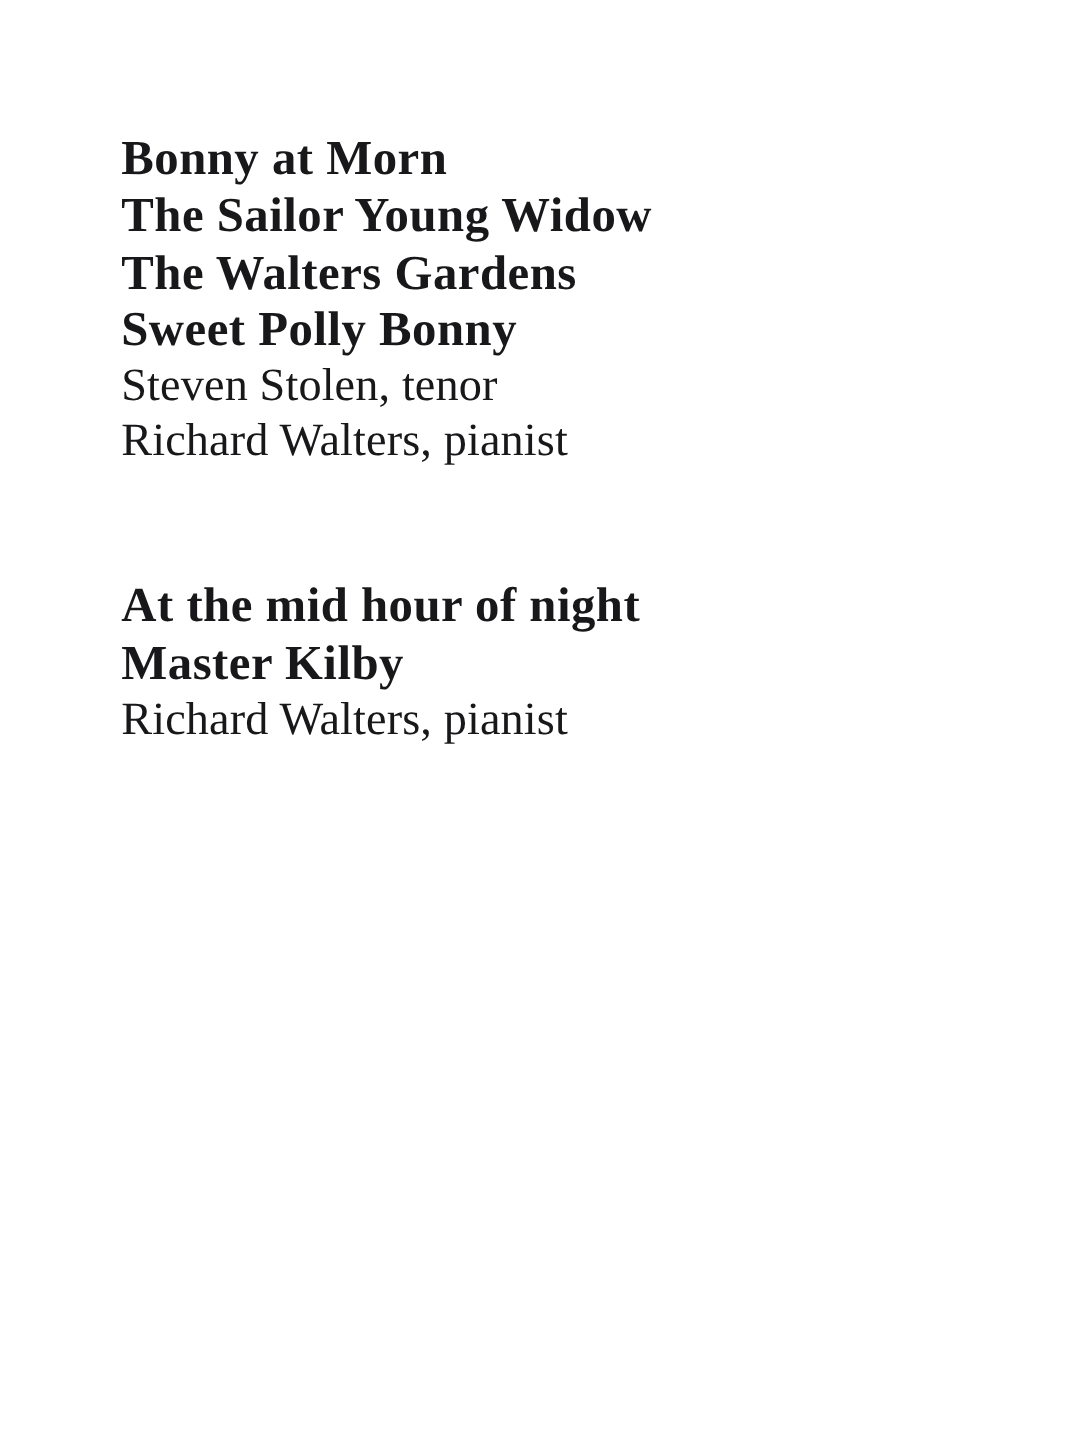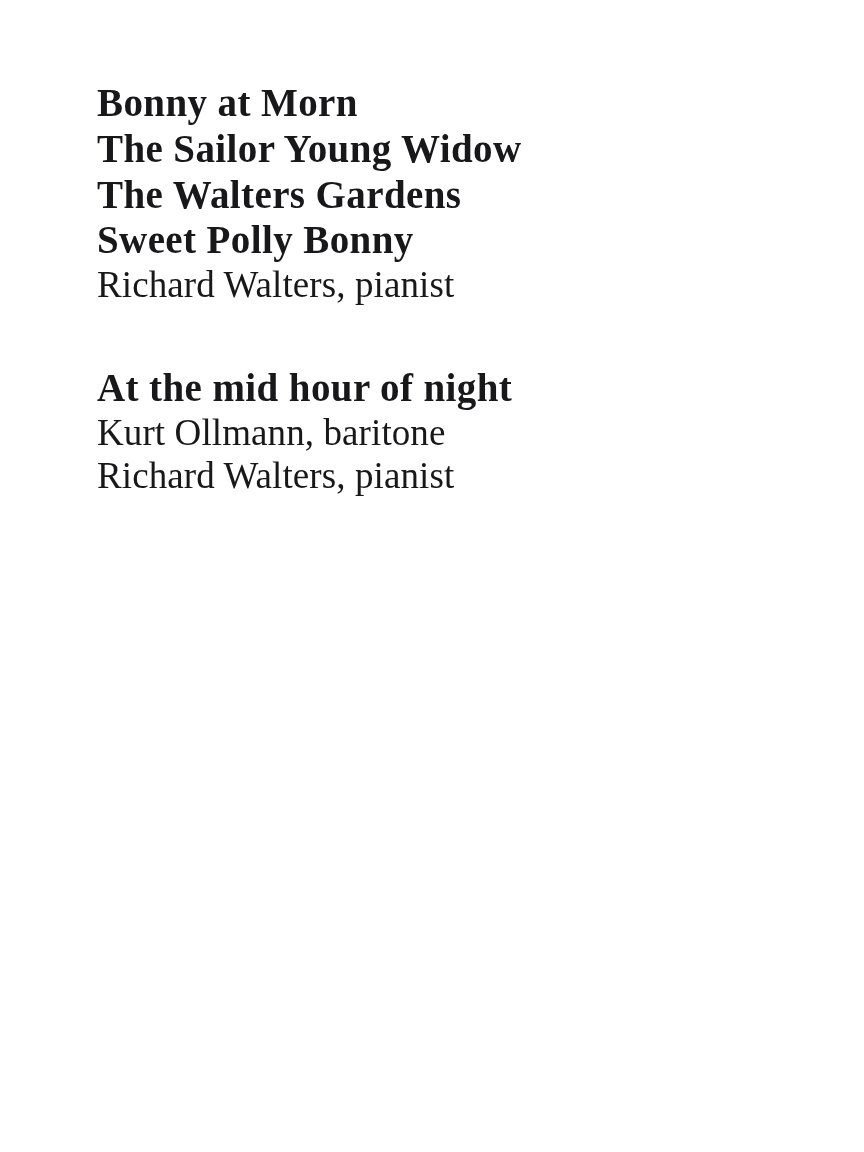"Bonny at Morn" .page { padding: 80px 60px 0 97px -> 104px 60px 0 97px }
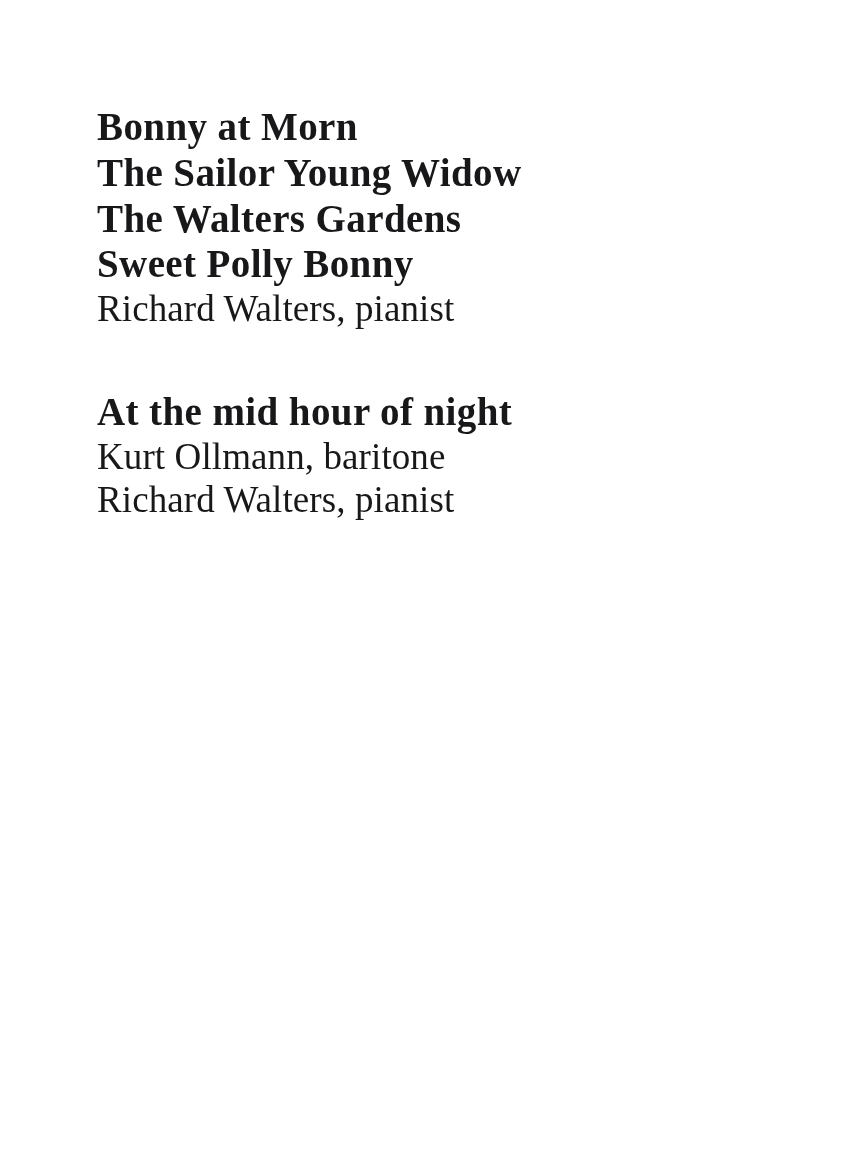"Steven Stolen, tenor" span.line { html: none -> <span>Steven Stolen, tenor</span> }
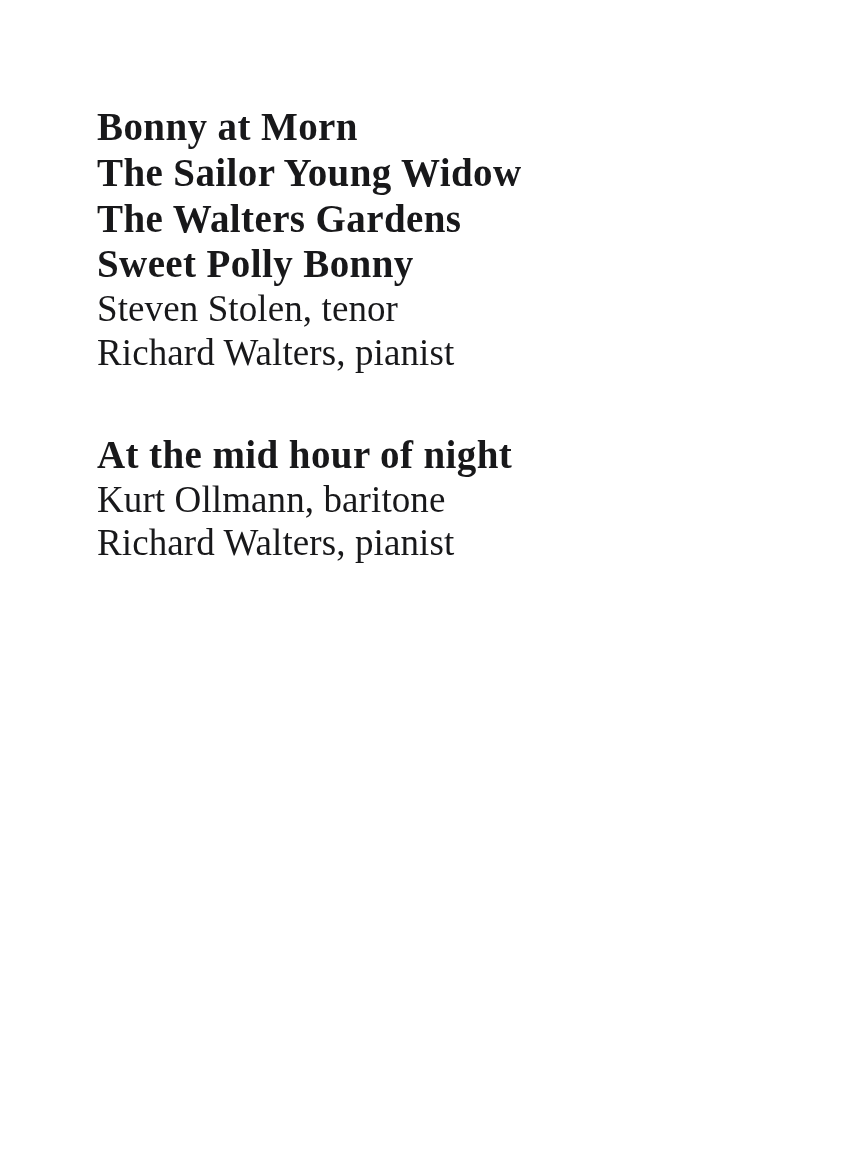"At the mid hour of" .block + .block { margin-top: 58px -> 88px }
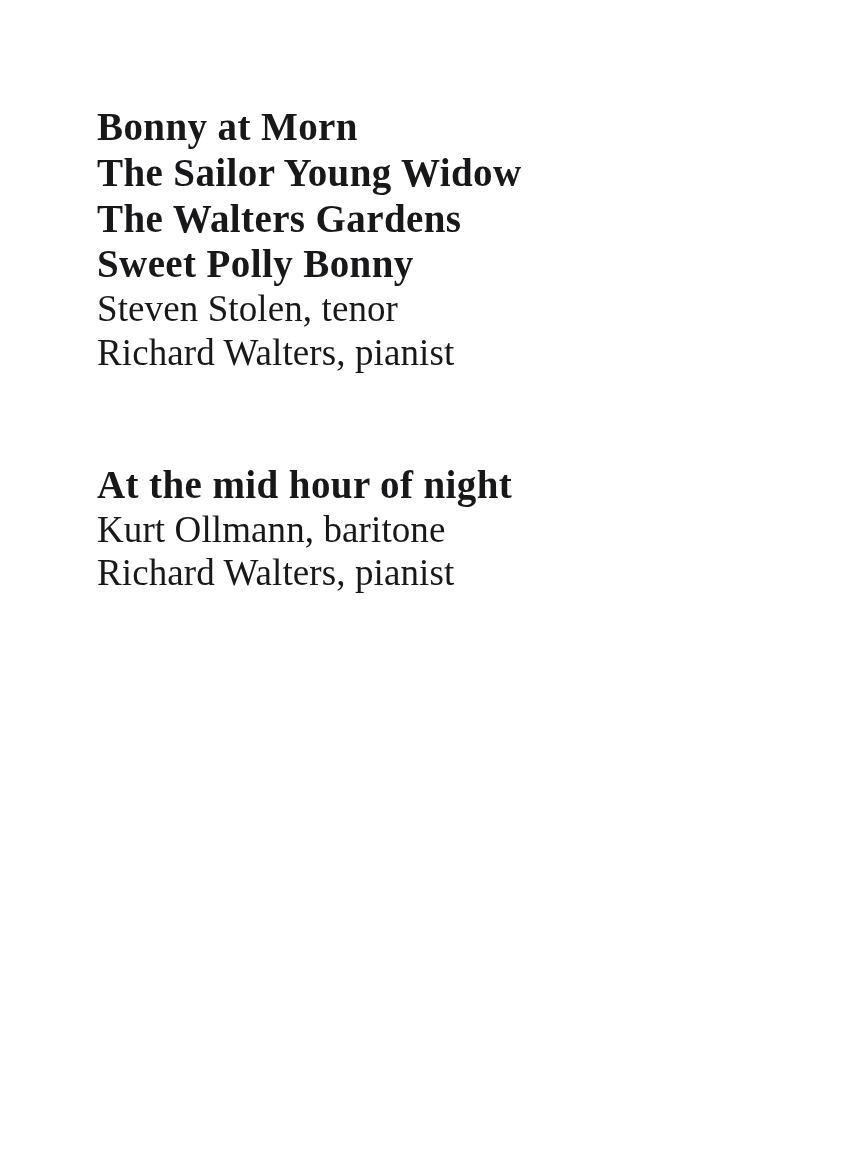"Master Kilby" span.line { html: none -> <span>Master Kilby</span> }
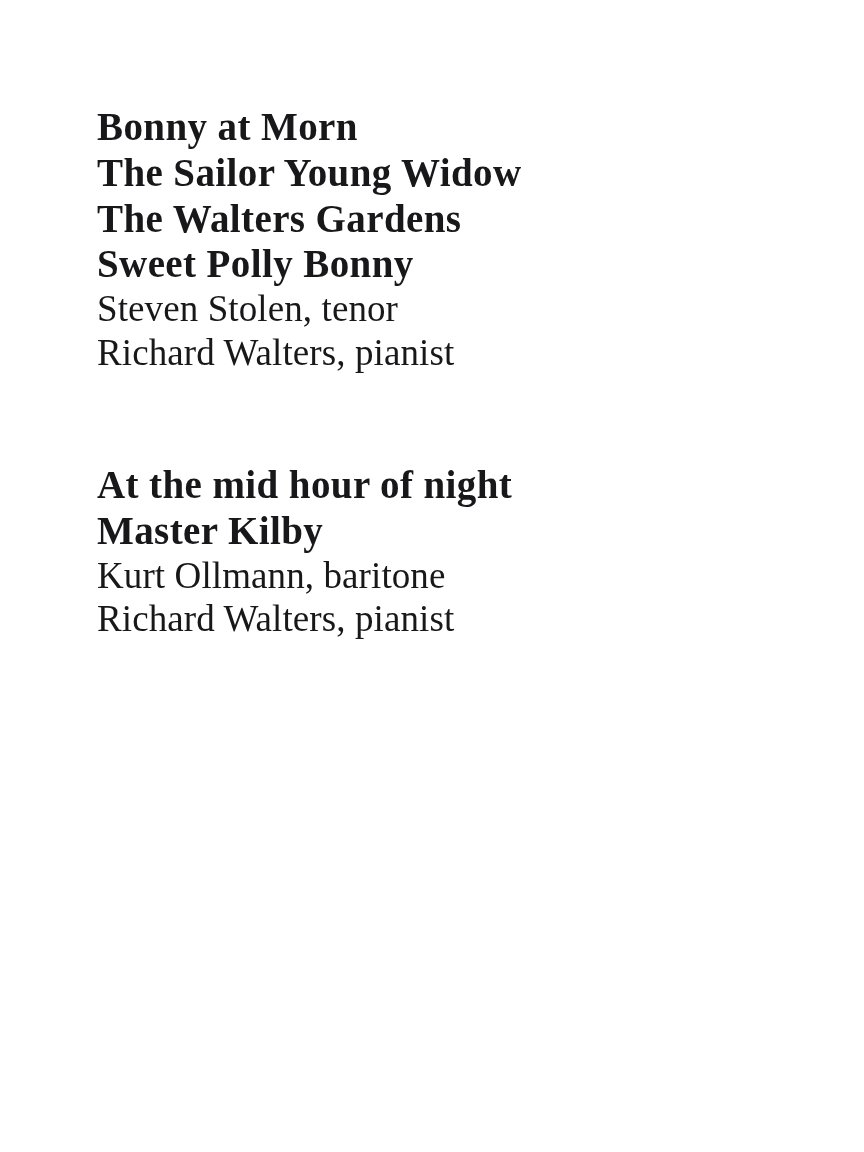"Kurt Ollmann, baritone" span.line { html: <span>Kurt Ollmann, baritone</span> -> none }
